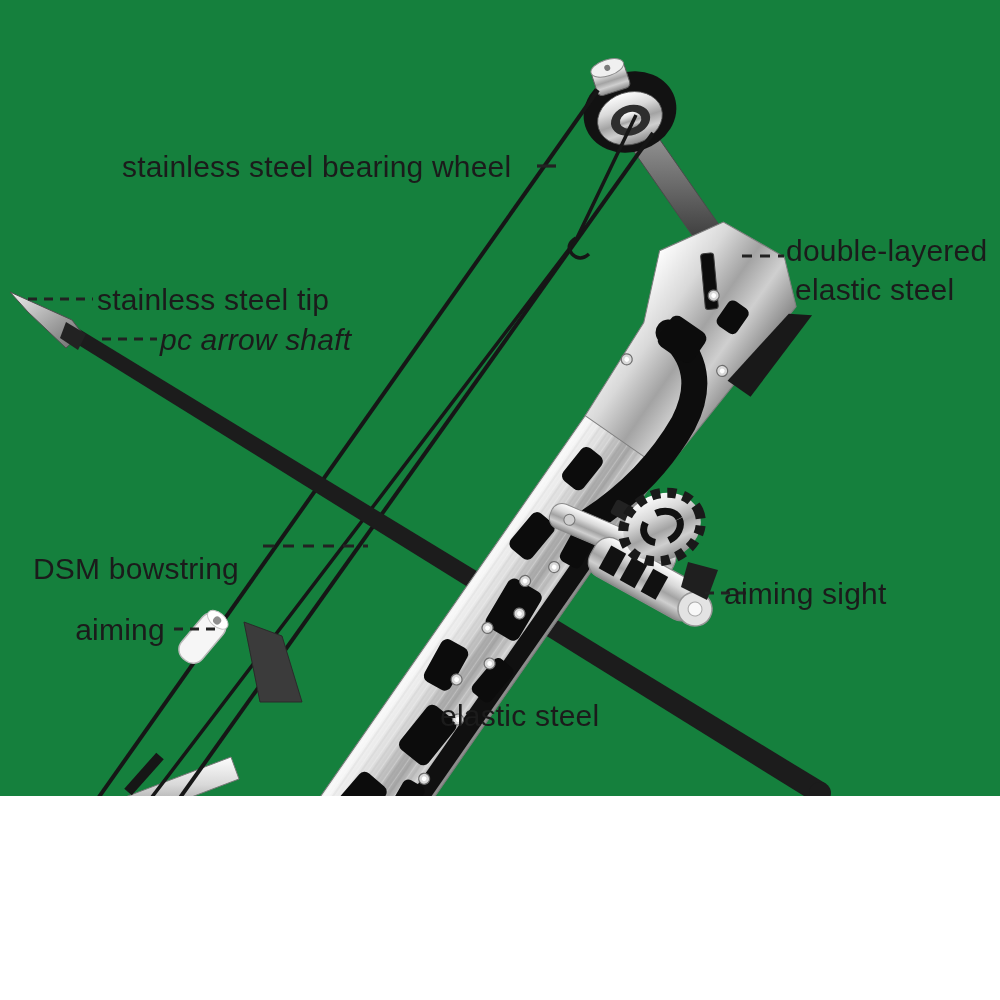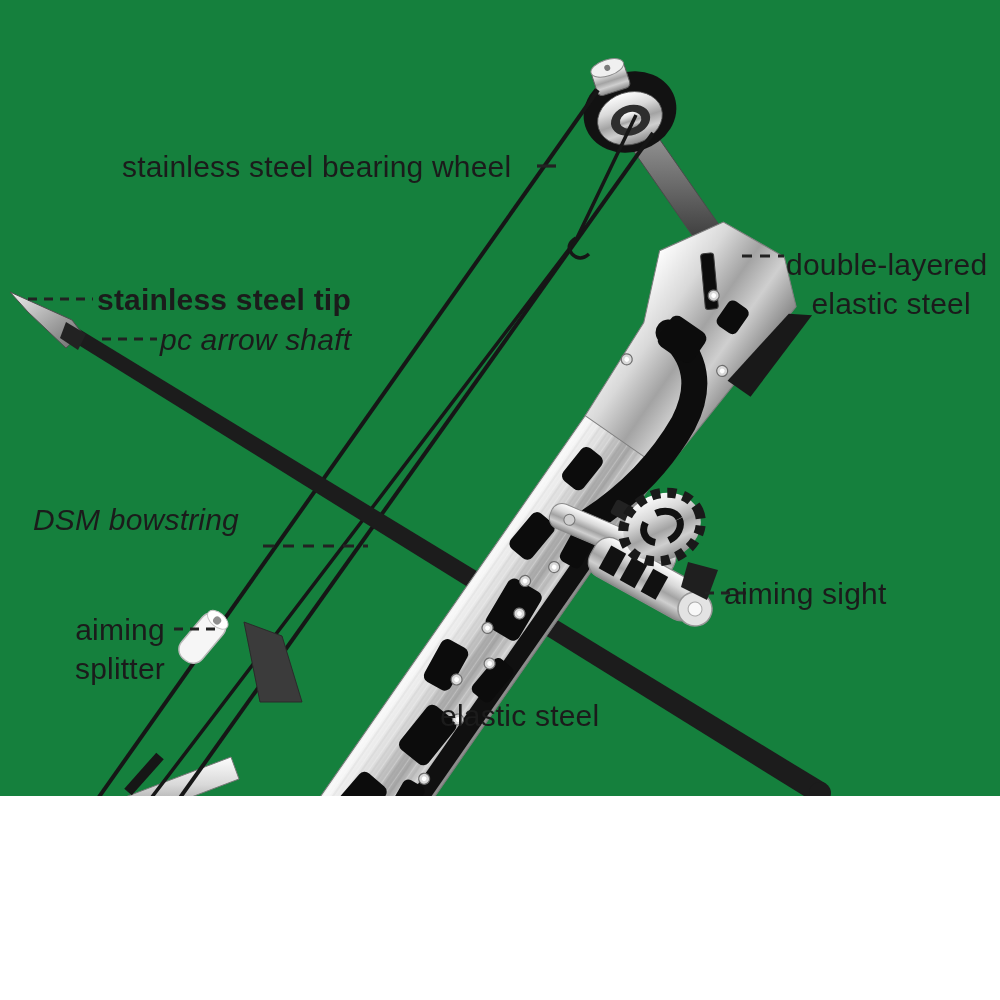"double-layered" div.lbl { text-align: center -> none; top: 245px -> 231px }
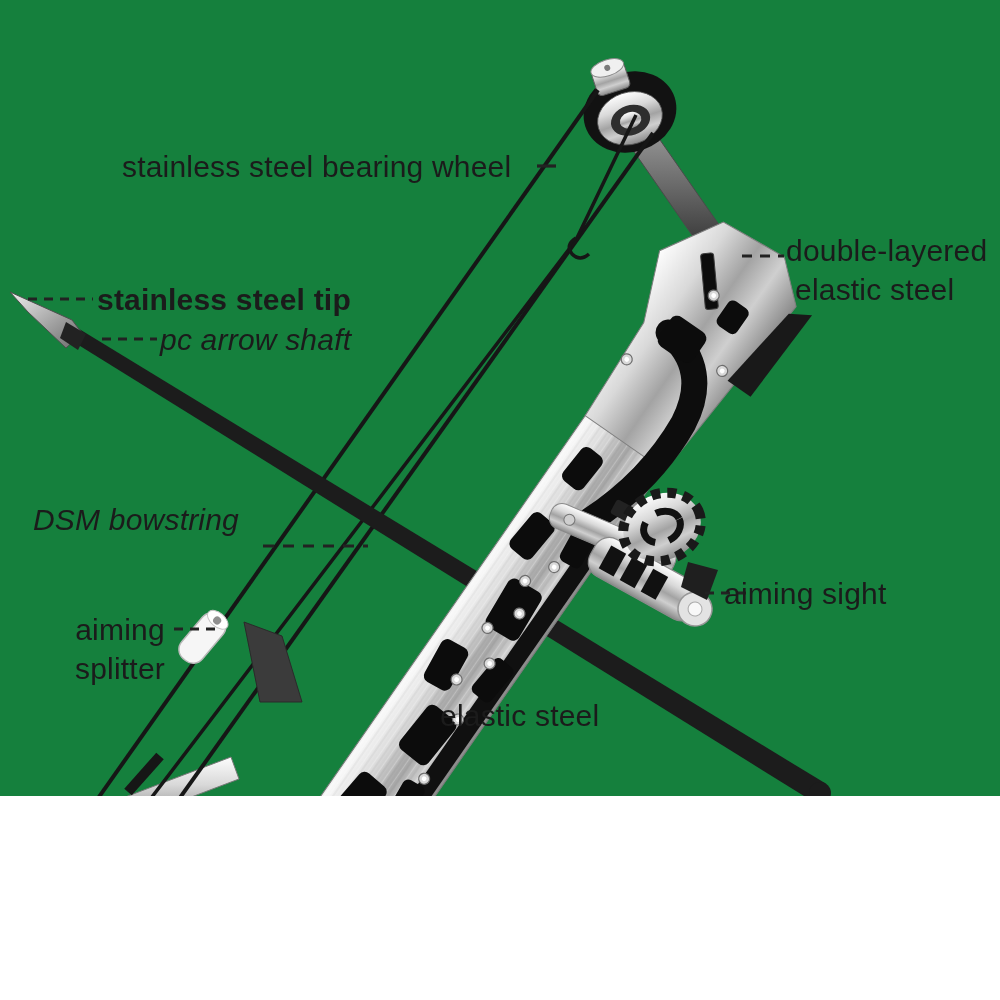"stainless steel tip" div.lbl { font-weight: bold -> none }
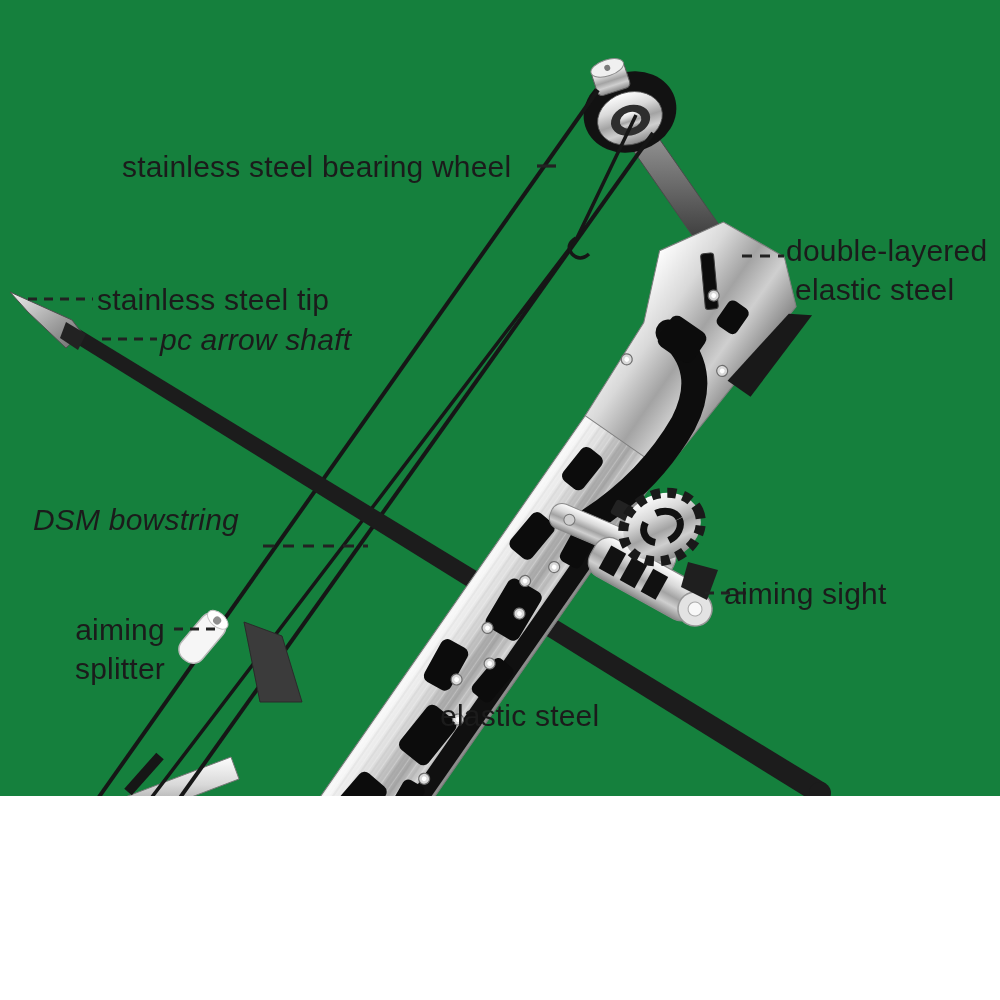"DSM bowstring" div.lbl { font-style: italic -> none; top: 500px -> 549px }
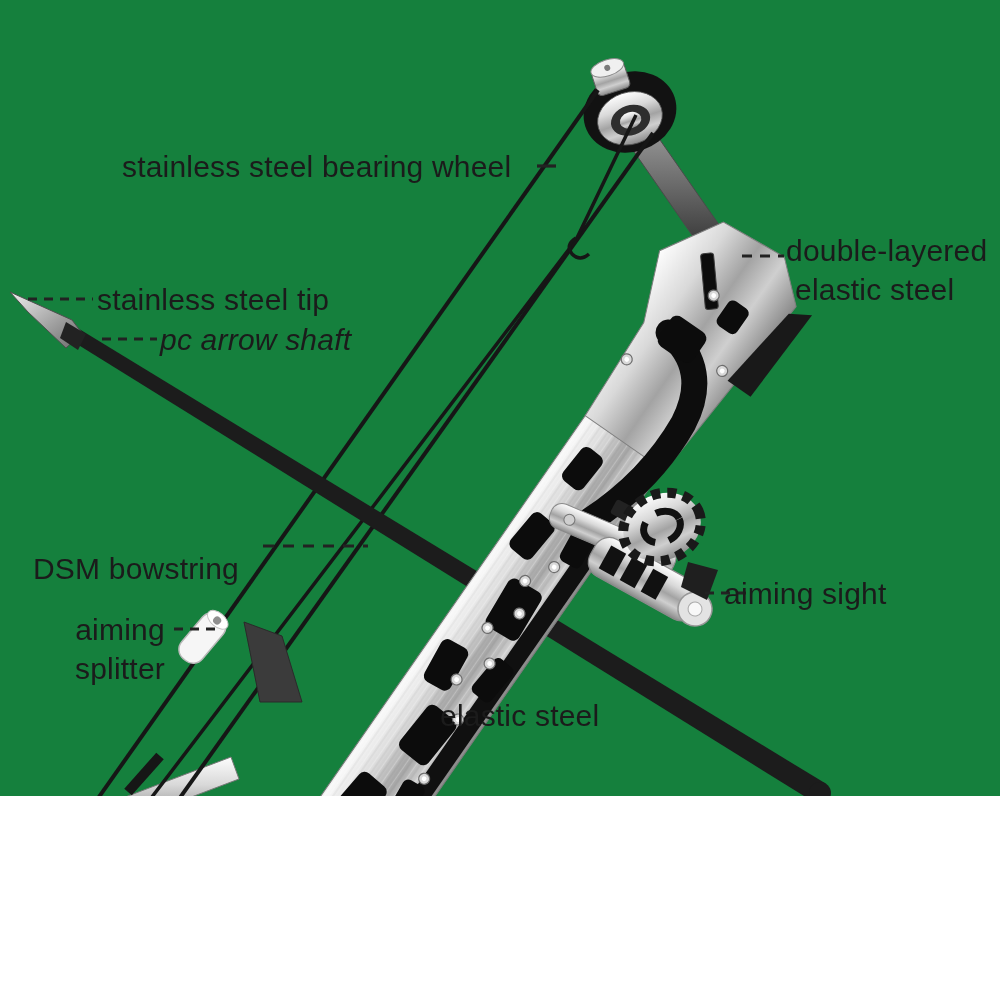"splitter" span { html: <span>splitter</span> -> none }
